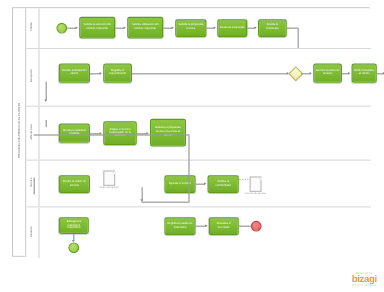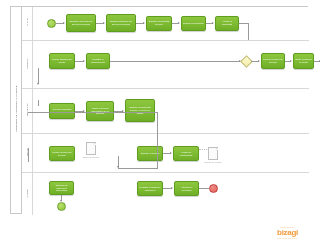"bizagi" .watermark { right: 22px -> 6px }
